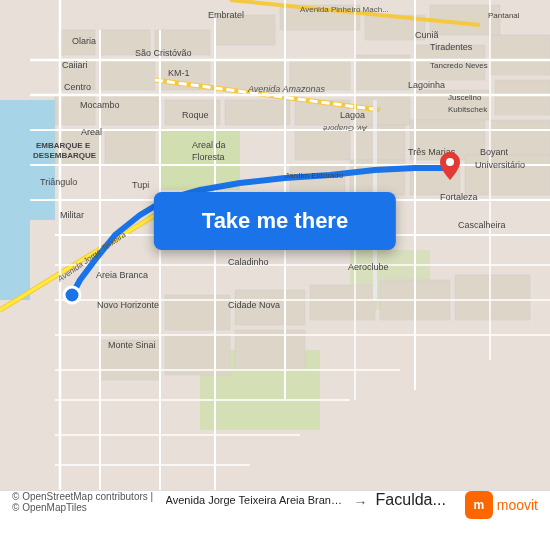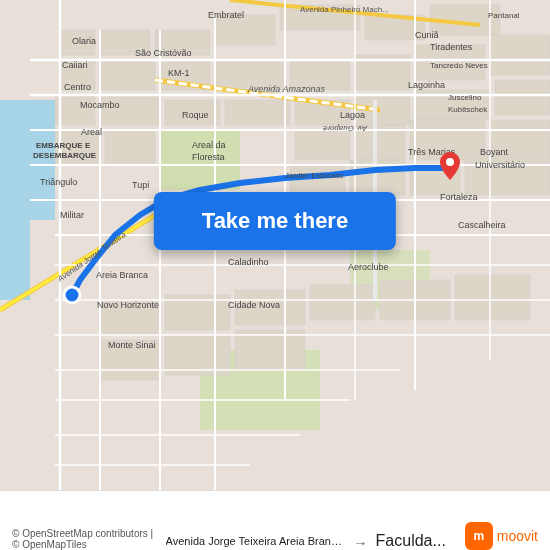"© OpenStreetMap contributors | ©" #bottom-bar { align-items: flex-end -> flex-start }
